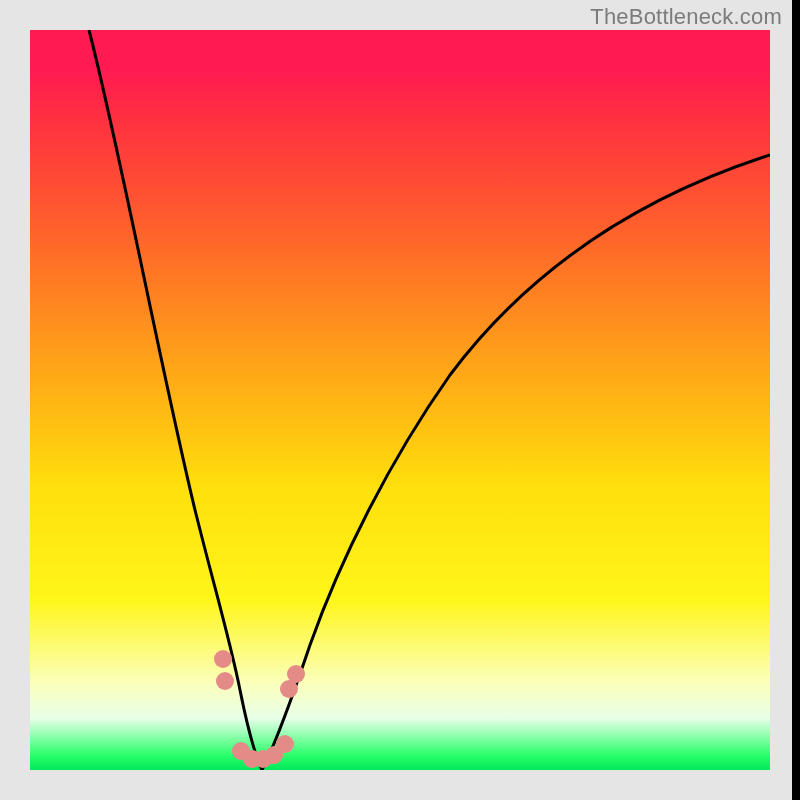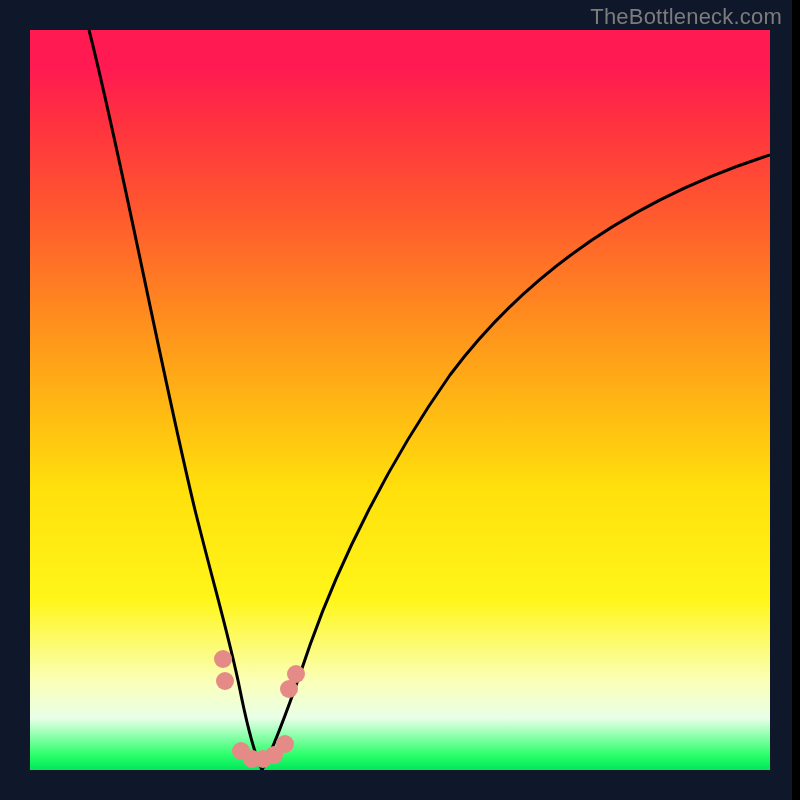"TheBottleneck.com" .frame { background: #0f172a -> #e5e5e5 }
